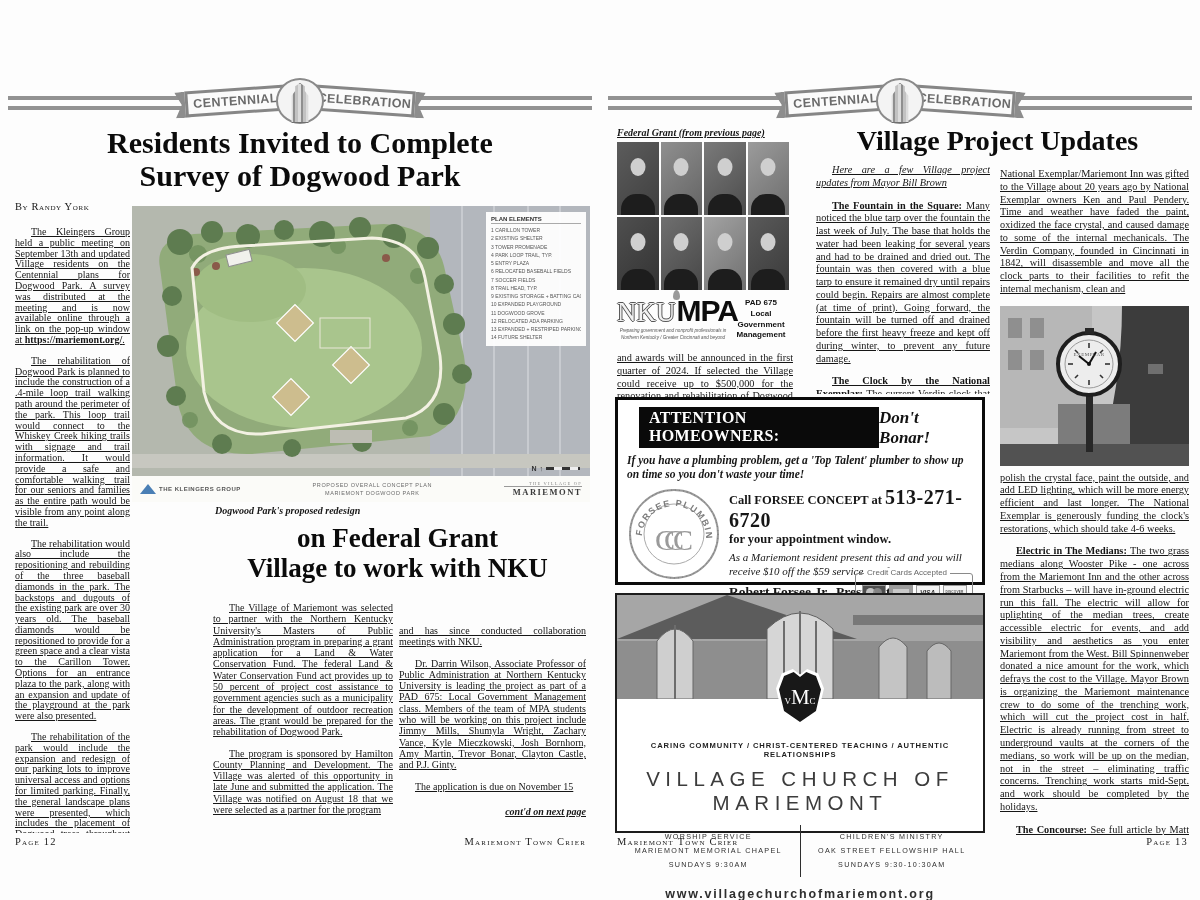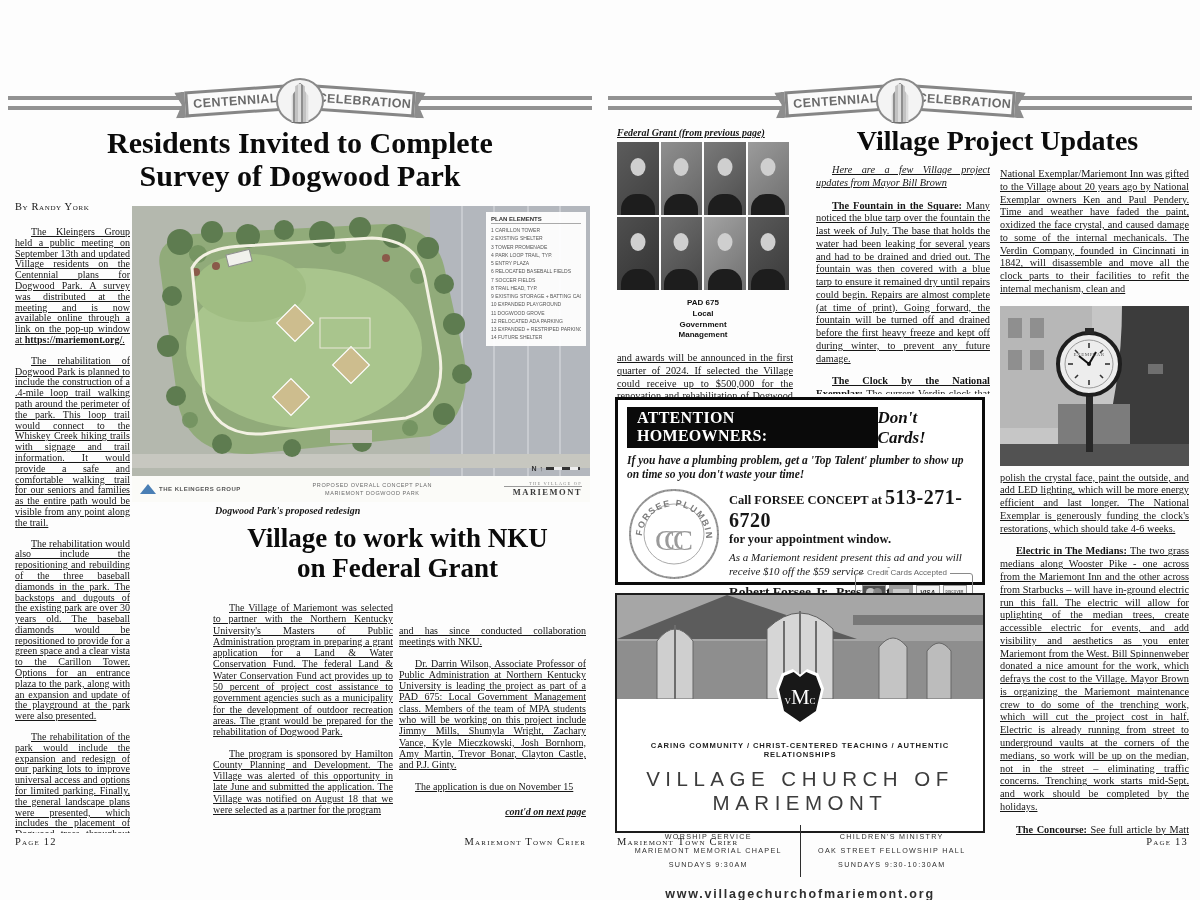"NKU" div.nku-logo { html: none -> <div> <div> <span>NKU</span> <span></span> <span>MPA</span> </div> <div>Preparing government and nonprofit professionals in Northern Kentucky / Greater Cincinnati and beyond</div> </div> }
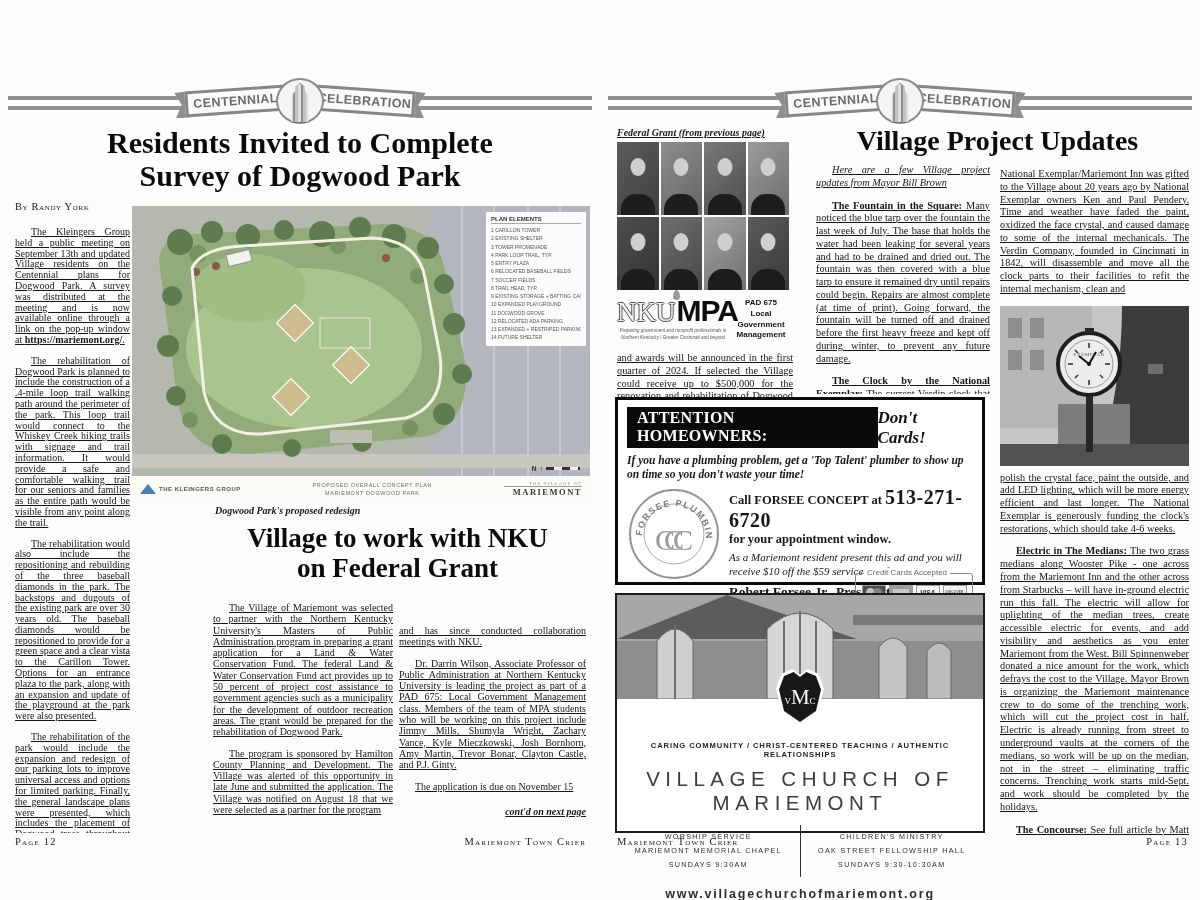"ATTENTION HOMEOWNERS:" .plumb-head { margin-left: none -> 12px }
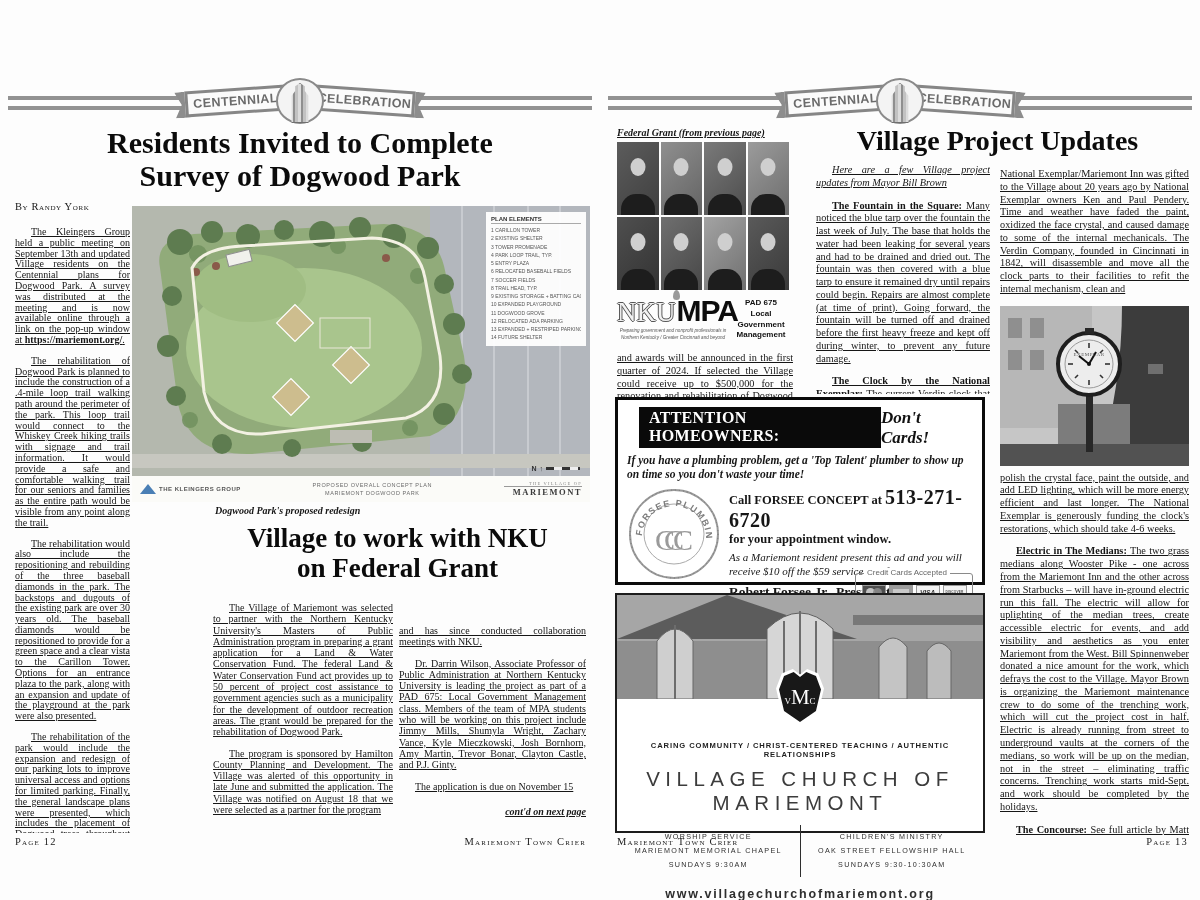"Don't Cards!" span.plumb-panic { text: Cards -> Bonar }
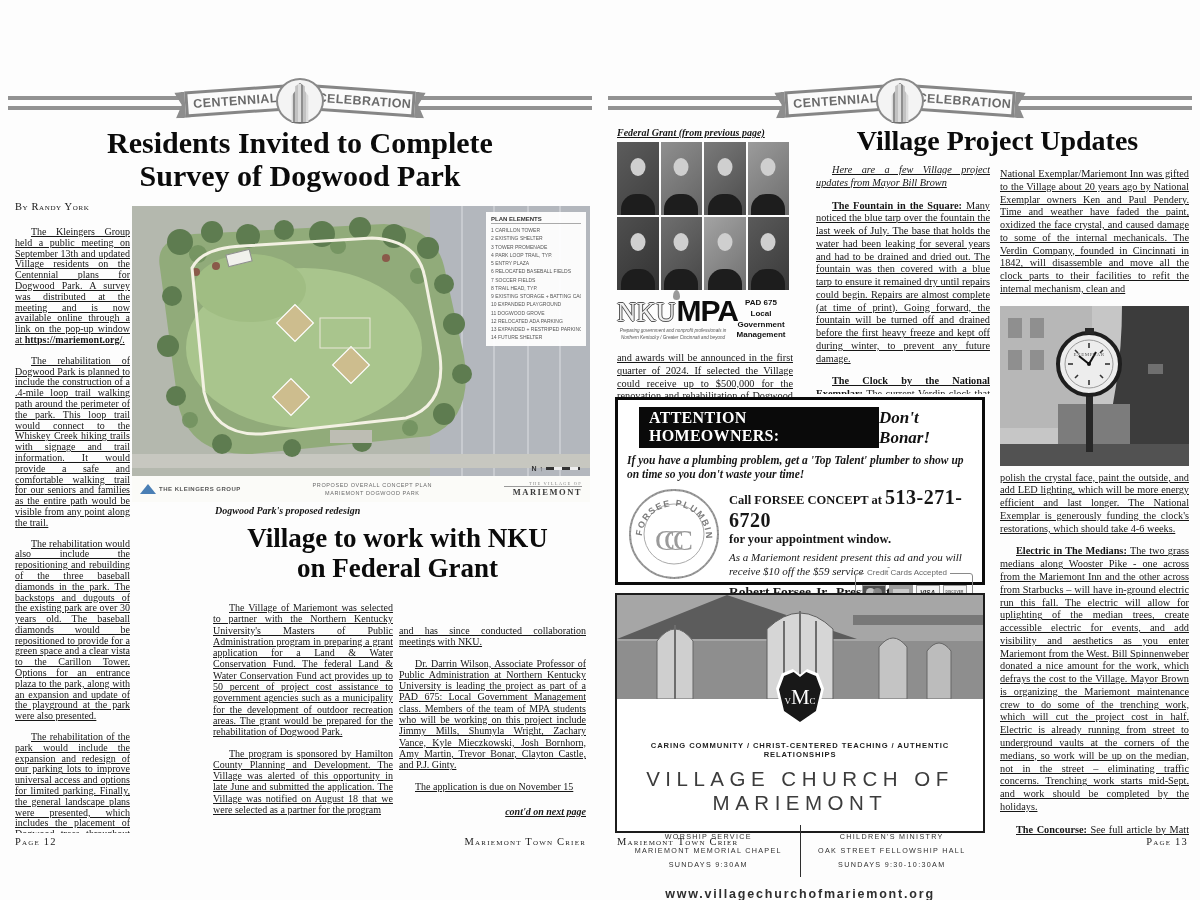"Village to work with NKU" div { order: before "on Federal Grant" -> after "on Federal Grant" }
